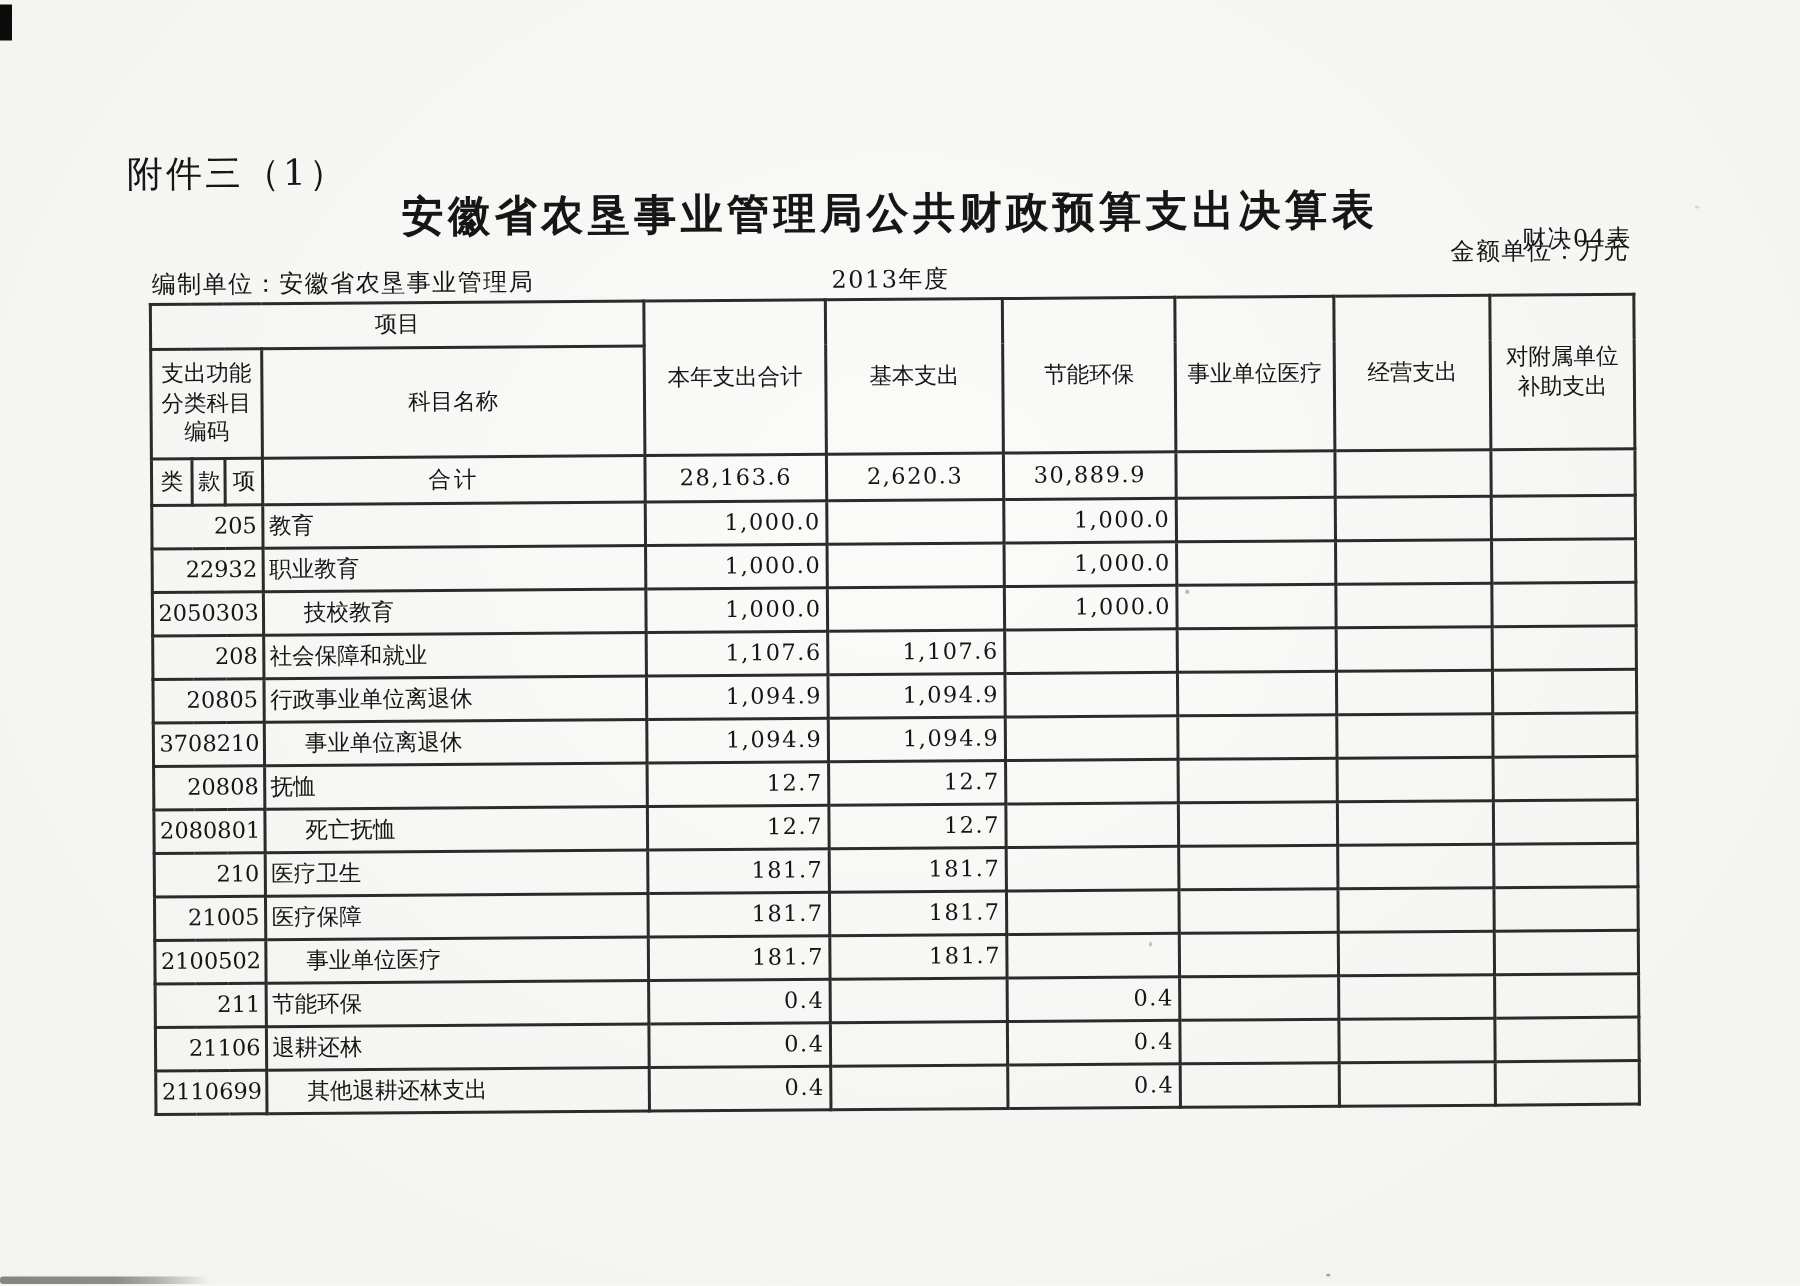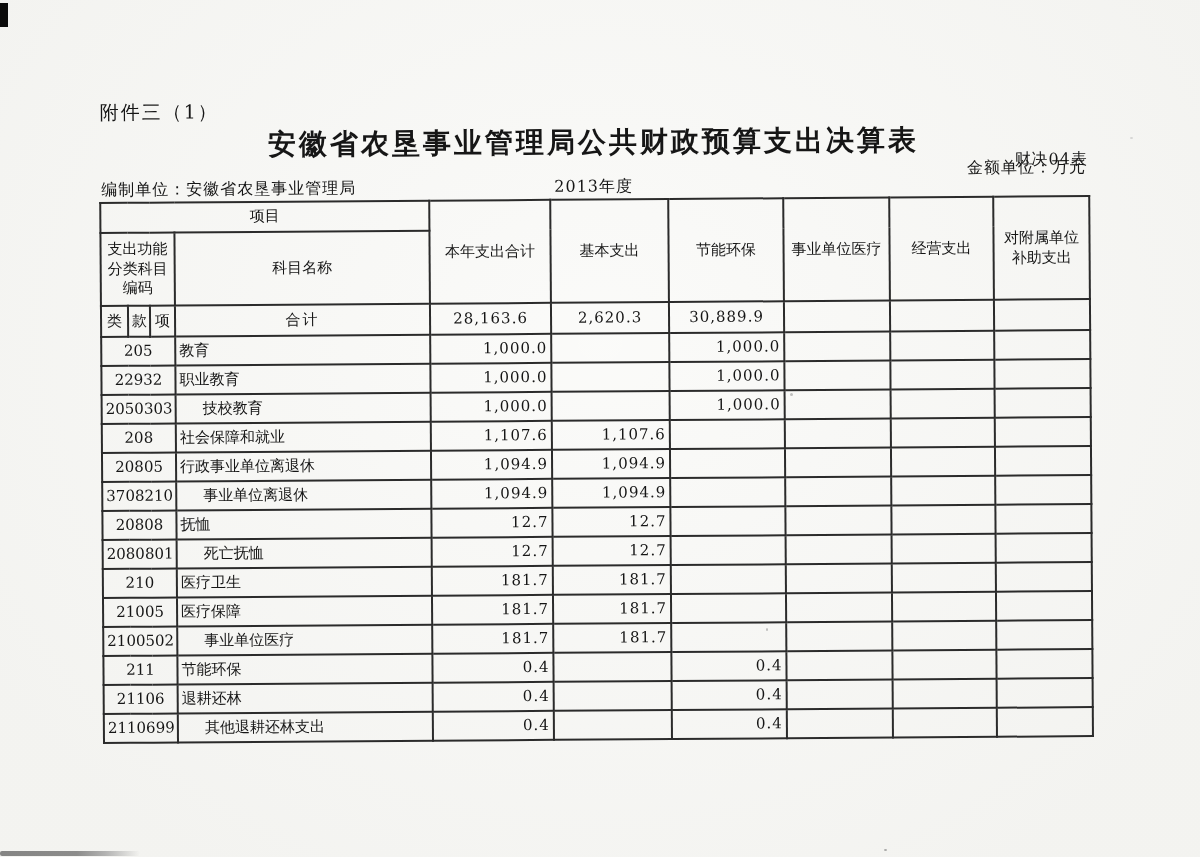"附件三（1）" .attachment { font-size: 19px -> 24px; left: 104px -> 89px }
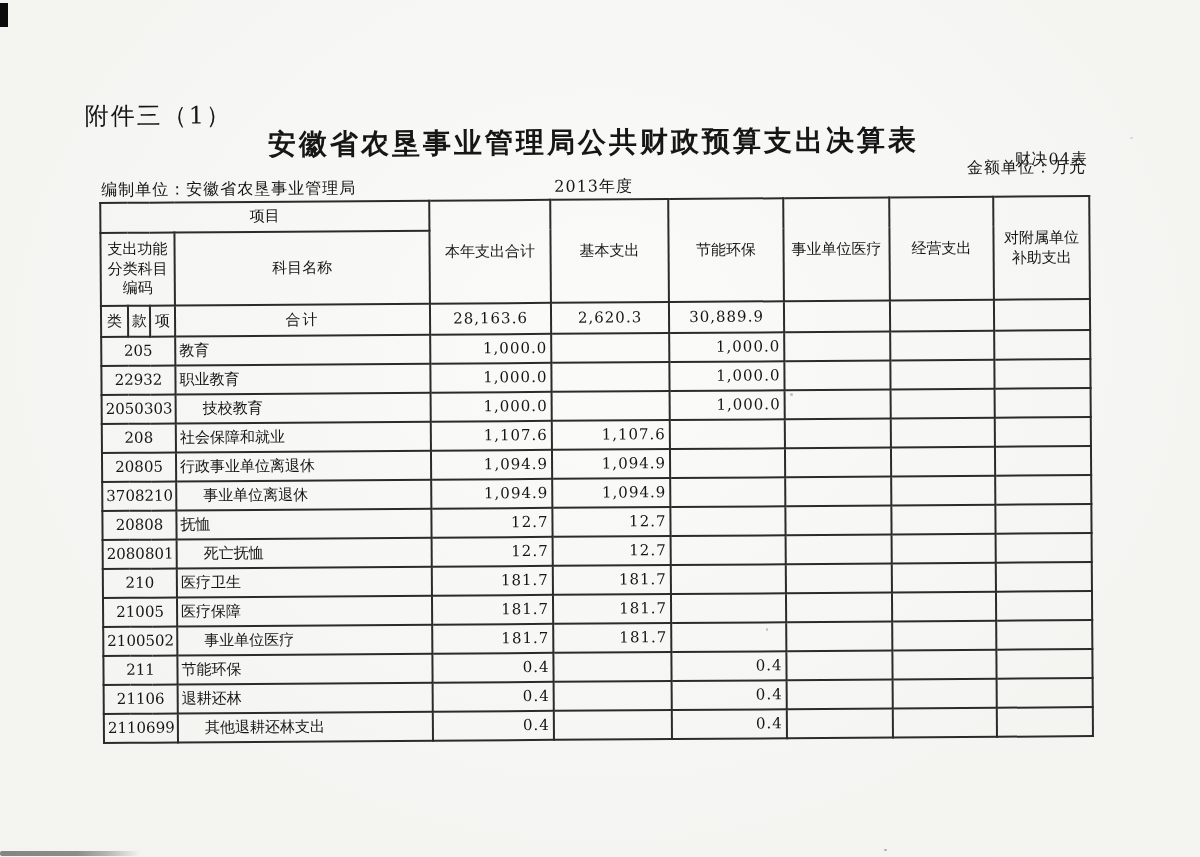"205" td.code { text-align: center -> right }
